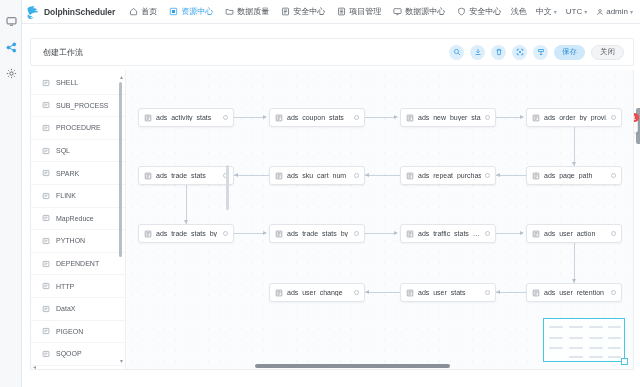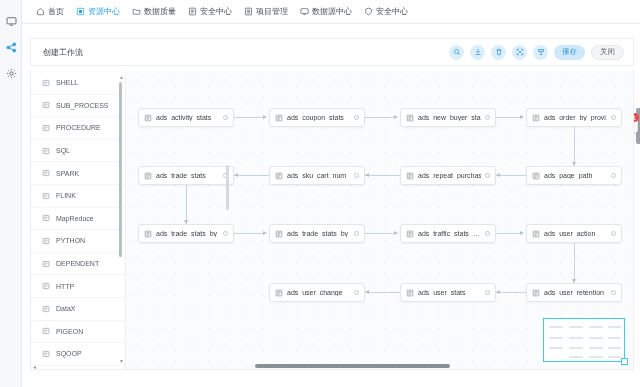"DolphinScheduler" div.brand { html: none -> <div> <span> <svg> <path></path> <path></path> </svg> </span> <span>DolphinScheduler</span> </div> }
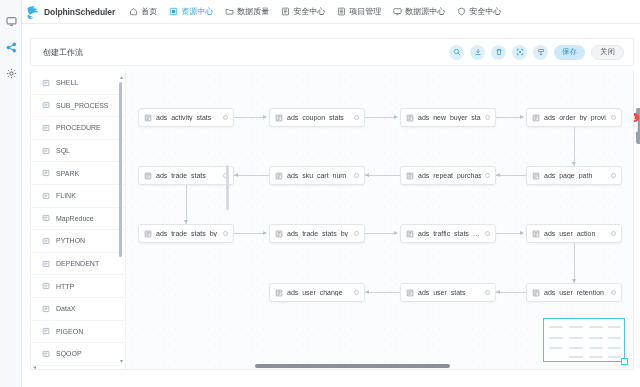"浅色" div.navright { html: none -> <div> <span> <span>浅色</span> </span> <span> <span>中文</span> <span>▾</span> </span> <span> <span>UTC</span> <span>▾</span> </span> <span> <svg> <circle></circle> <path></path> </svg> <span>admin</span> <span>▾</span> </span> </div> }
